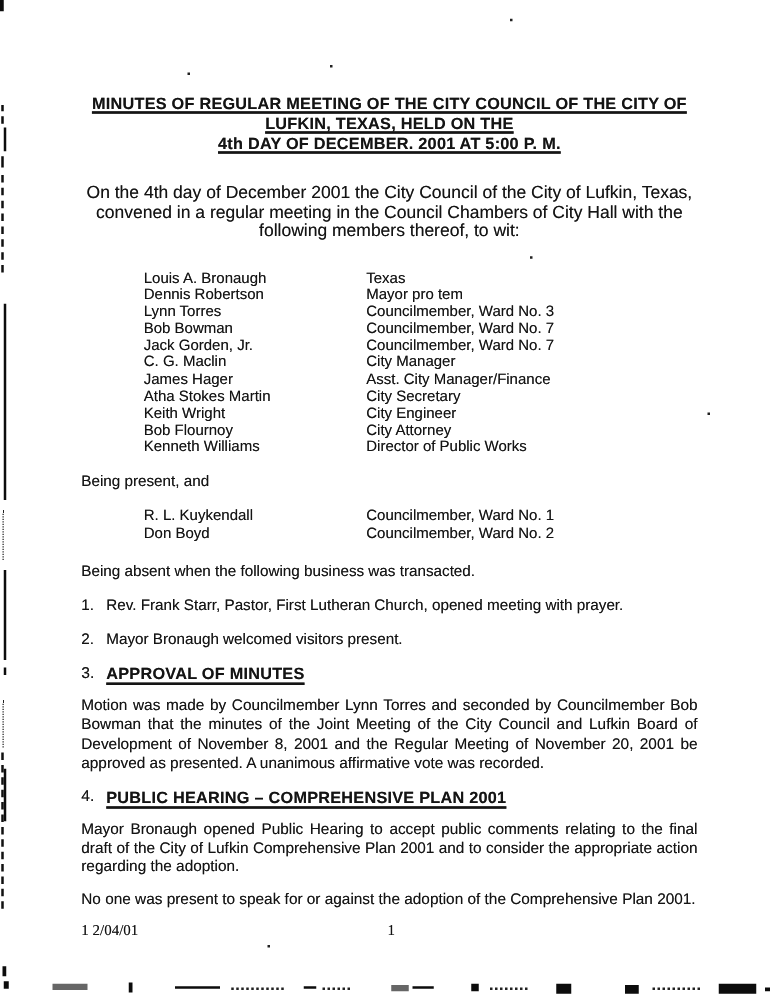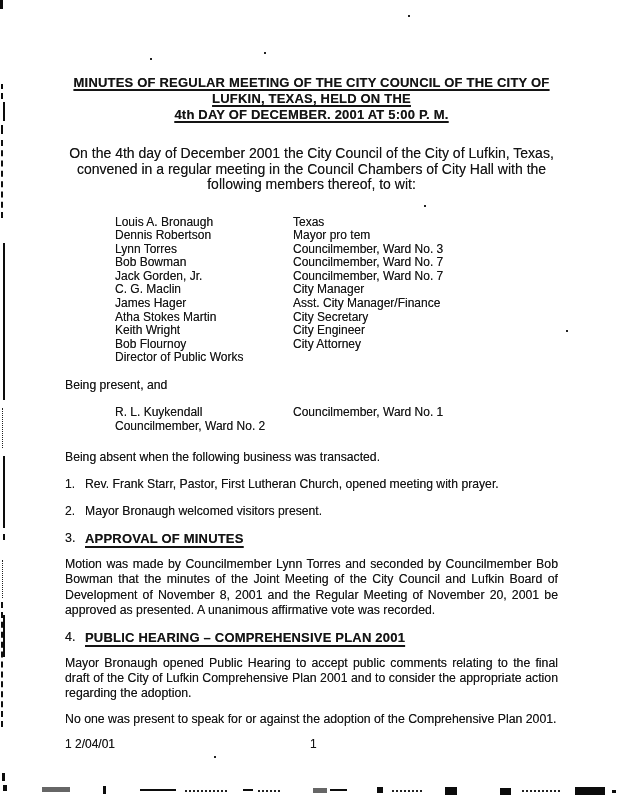"Kenneth Williams" span { html: none -> <span>Kenneth Williams</span> }
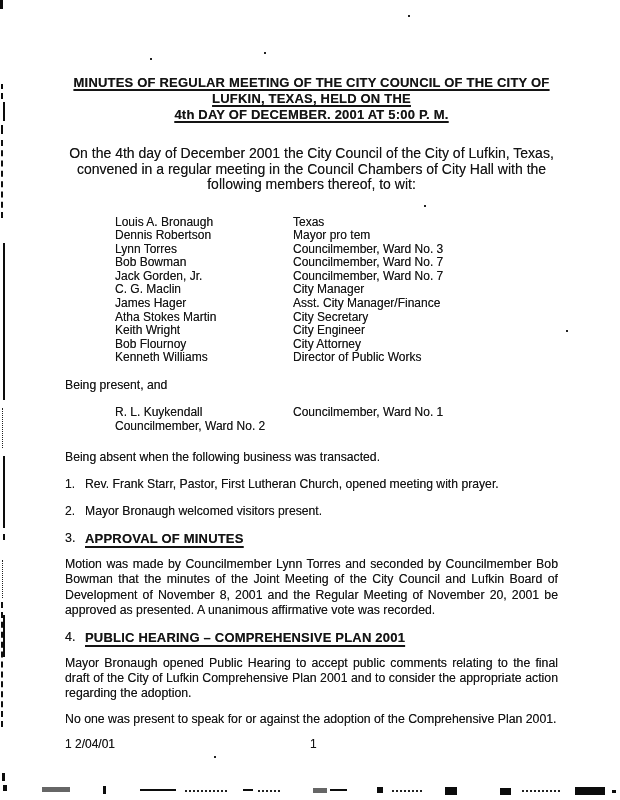"Don Boyd" span { html: none -> <span>Don Boyd</span> }
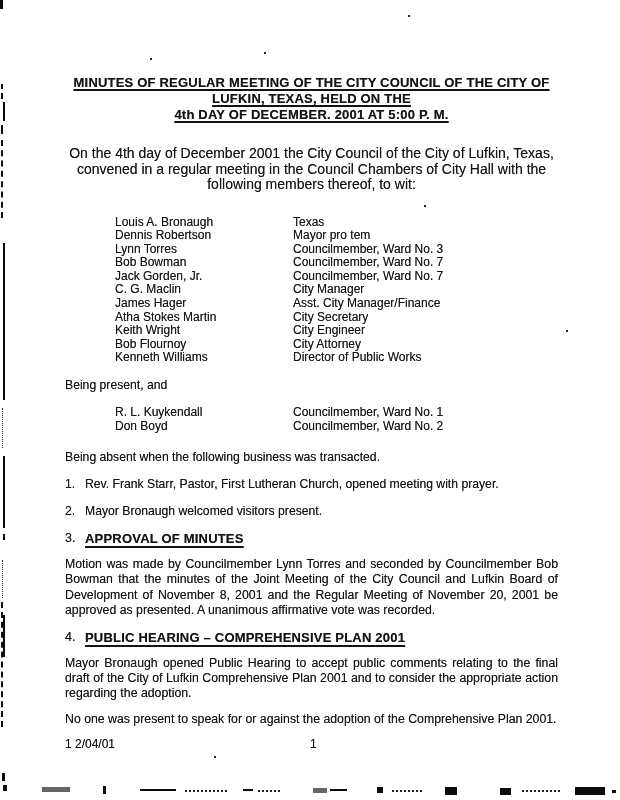"1 2/04/01" .footer { font-family: none -> Liberation Serif, serif }
